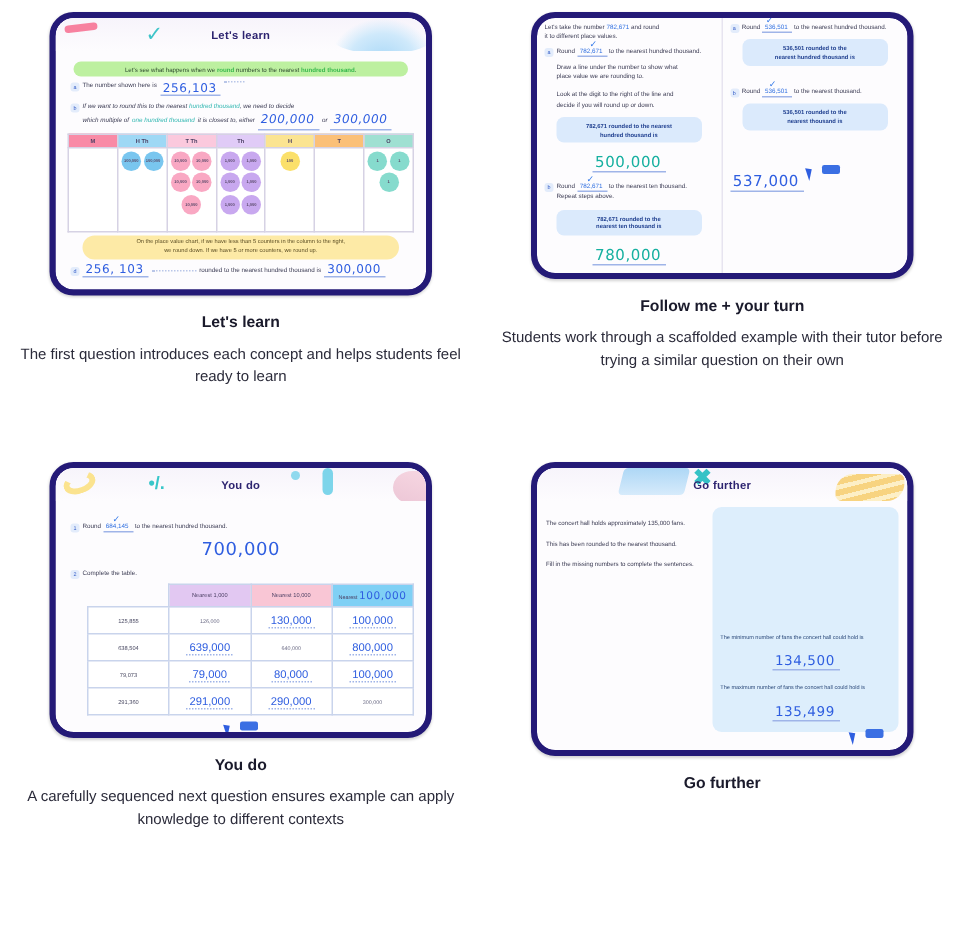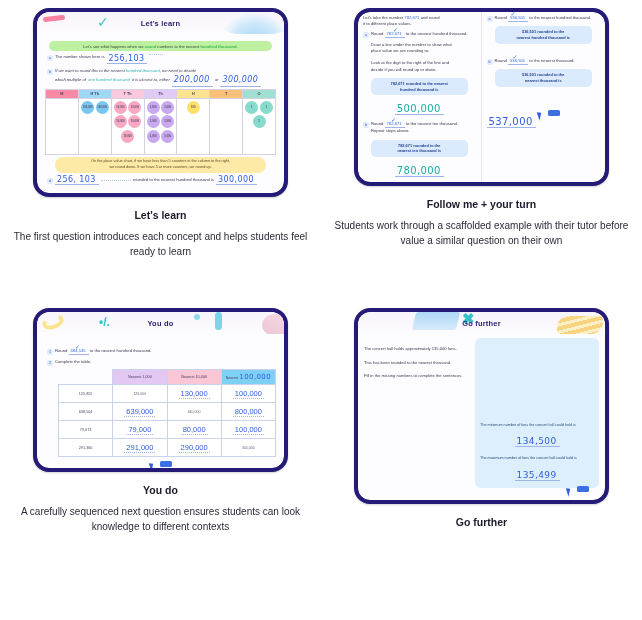"Students work through a scaffolded" div.cap-body { text: value -> trying }
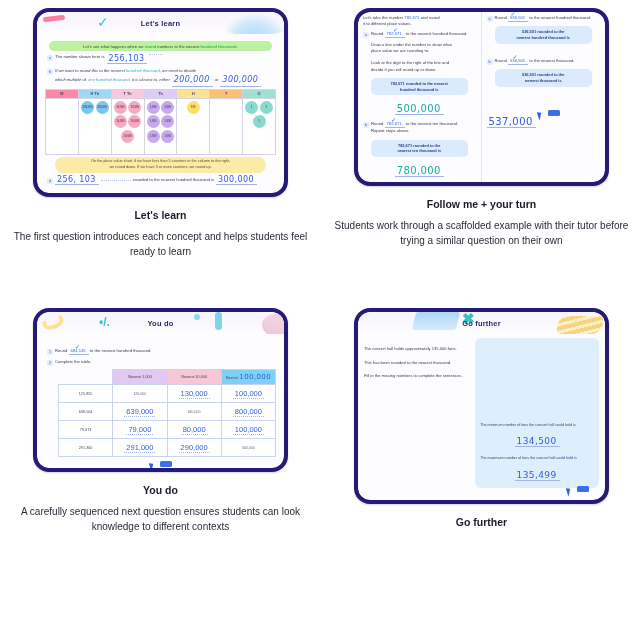"700,000" div { html: none -> <div> <span>700,000</span> </div> }
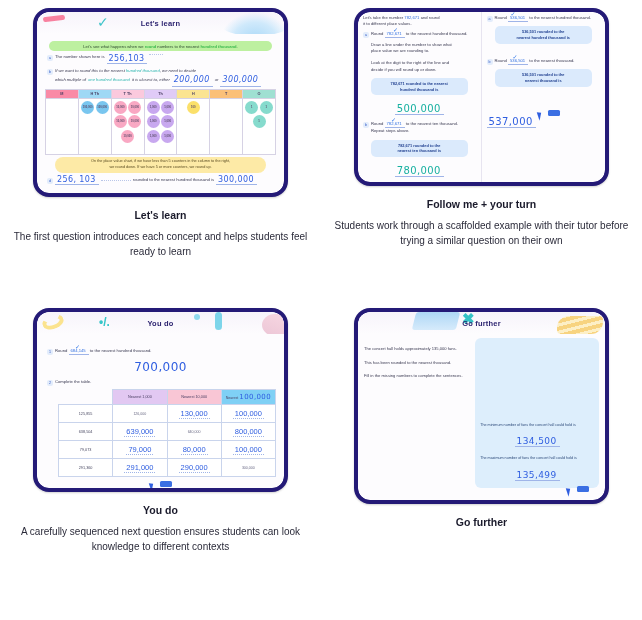"A carefully sequenced next question" div.cap-body { text: students can look -> example can apply }
